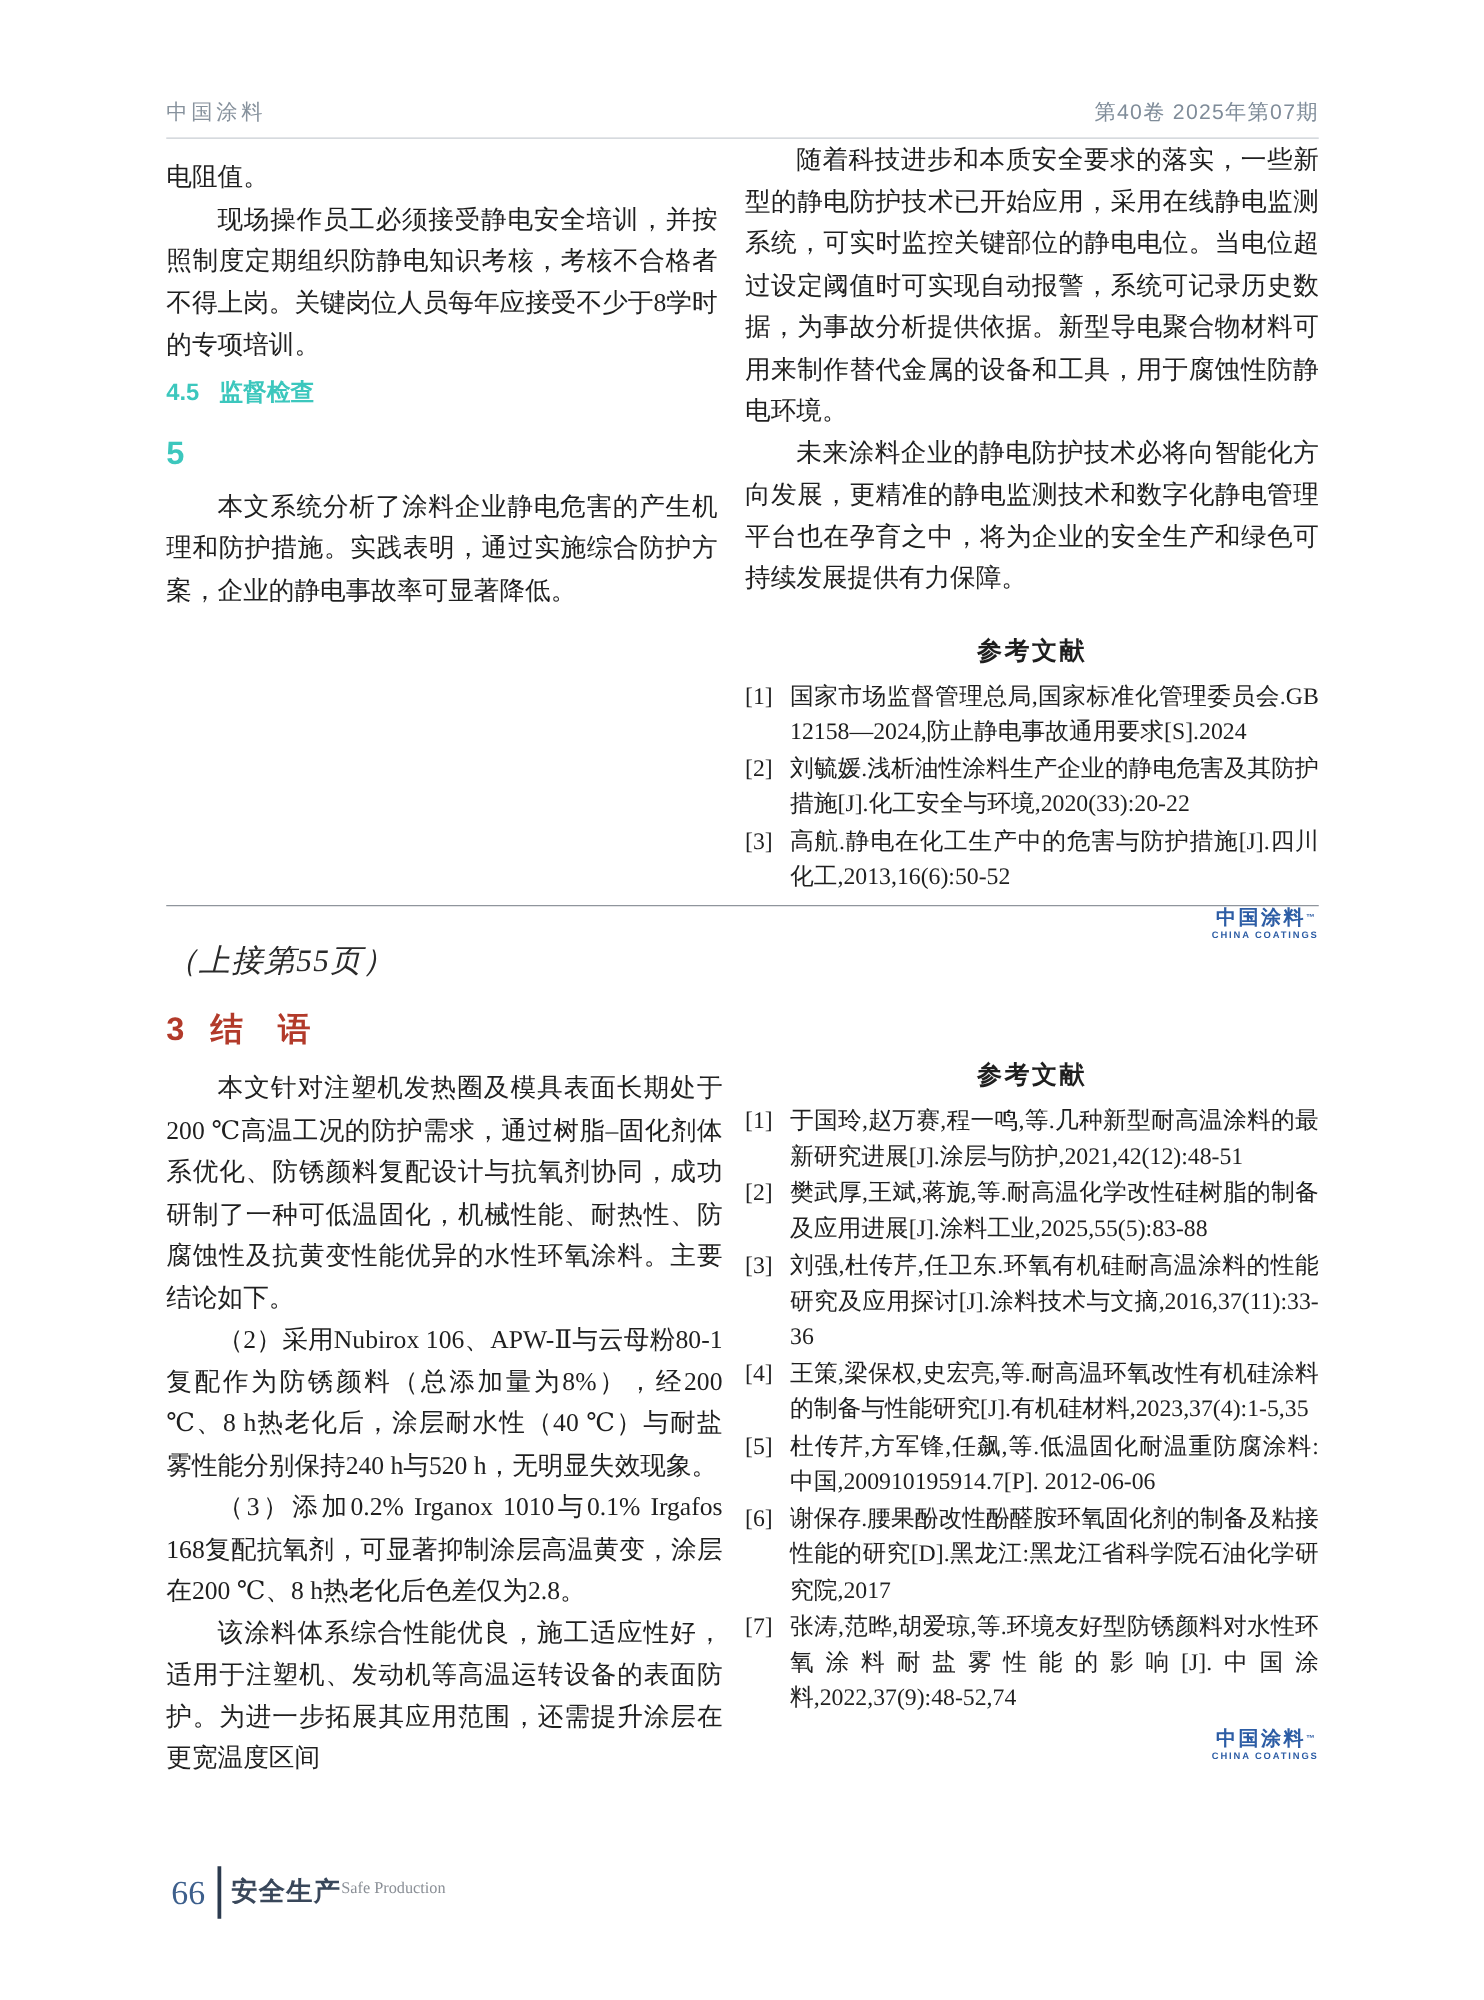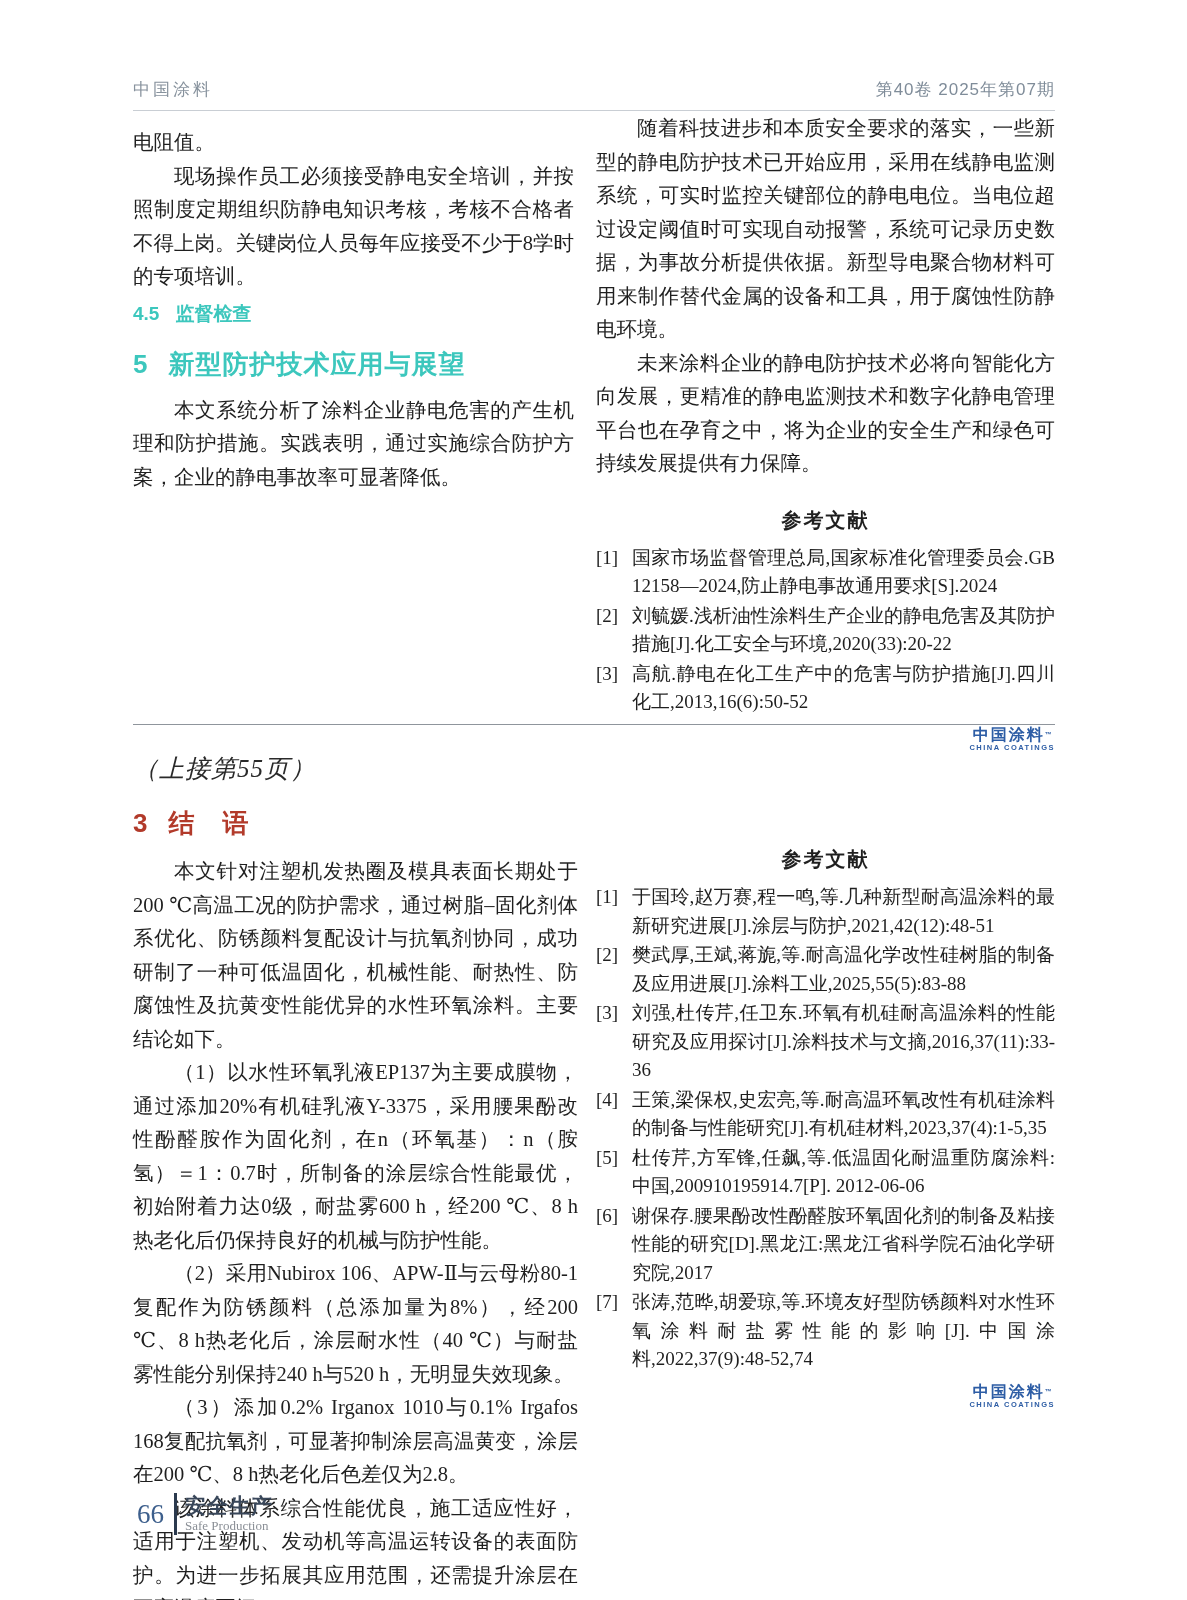"新型防护技术应用与展望" span { html: <span>新型防护技术应用与展望</span> -> none }
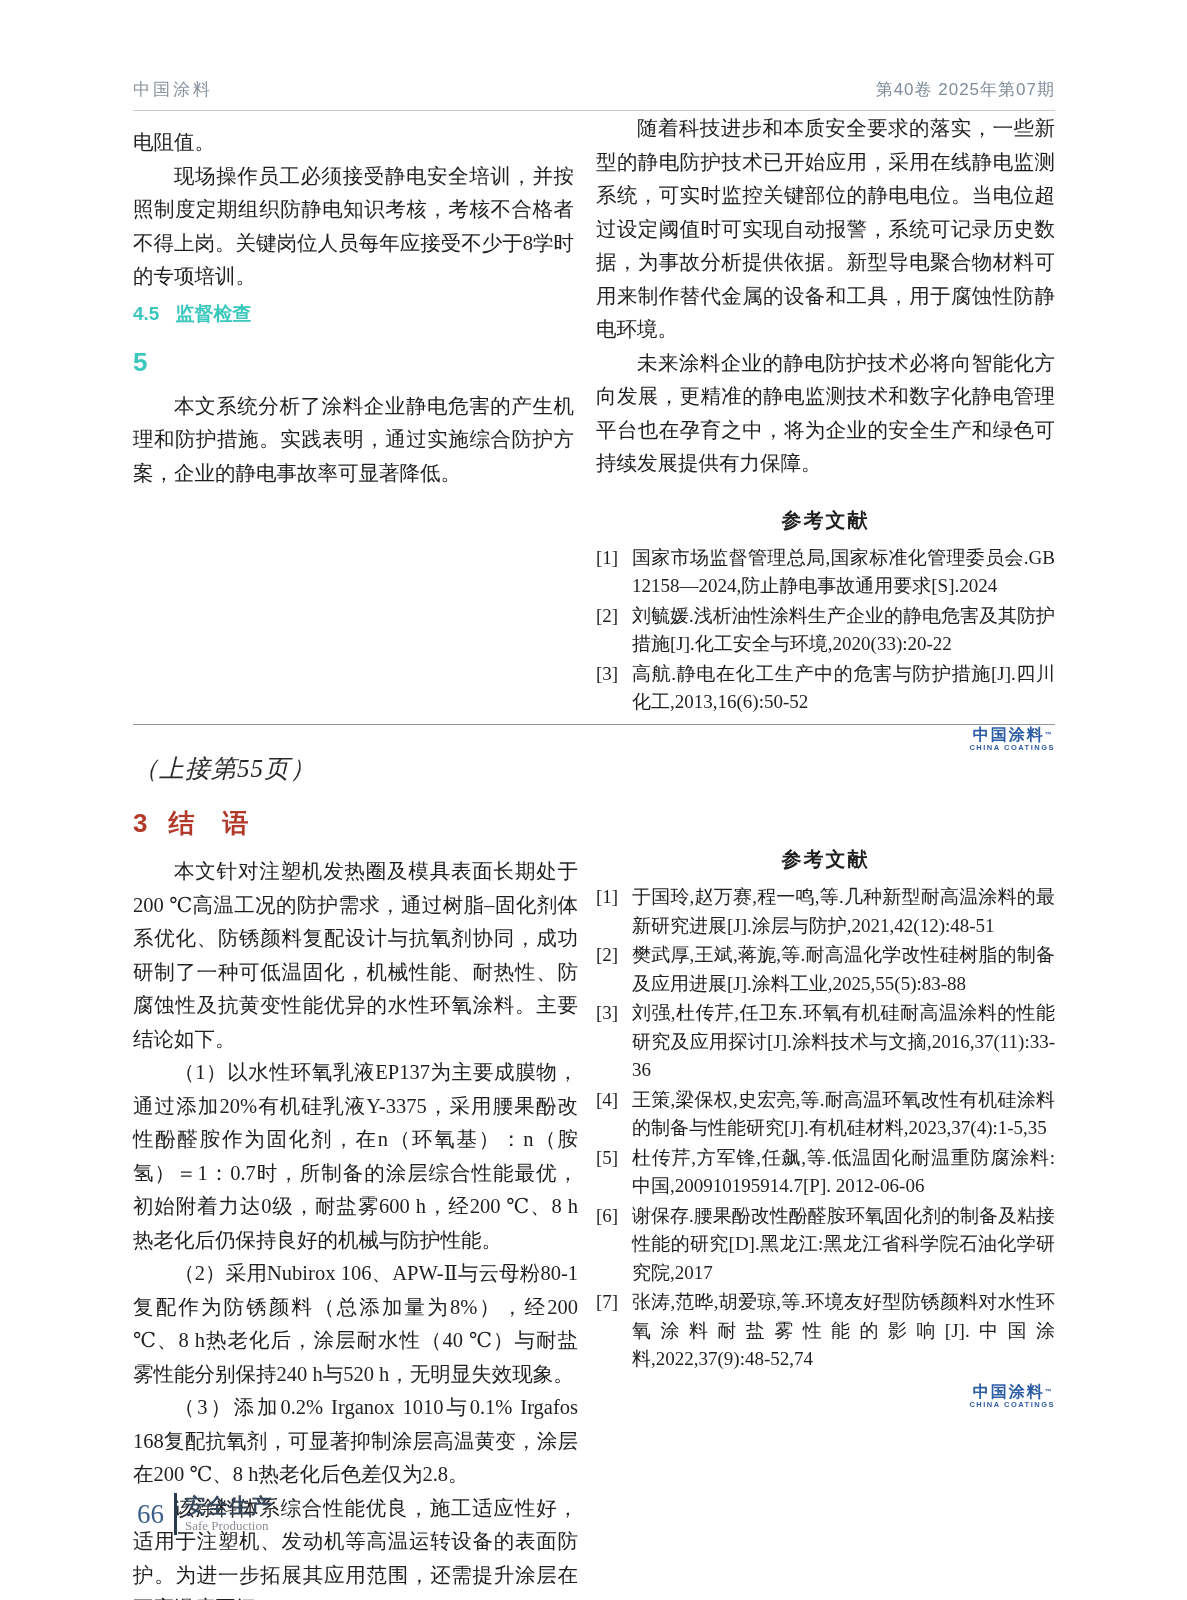"（1）以水性环氧乳液EP137为主要成膜物，通过添加20%有机硅乳液Y-3375" p.body { html: <p>（1）以水性环氧乳液EP137为主要成膜物，通过添加20%有机硅乳液Y-3375，采用腰果酚改性酚醛胺作为固化剂，在n（环氧基）：n（胺氢）＝1：0.7时，所制备的涂层综合性能最优，初始附着力达0级，耐盐雾600 h，经200 ℃、8 h热老化后仍保持良好的机械与防护性能。</p> -> none }
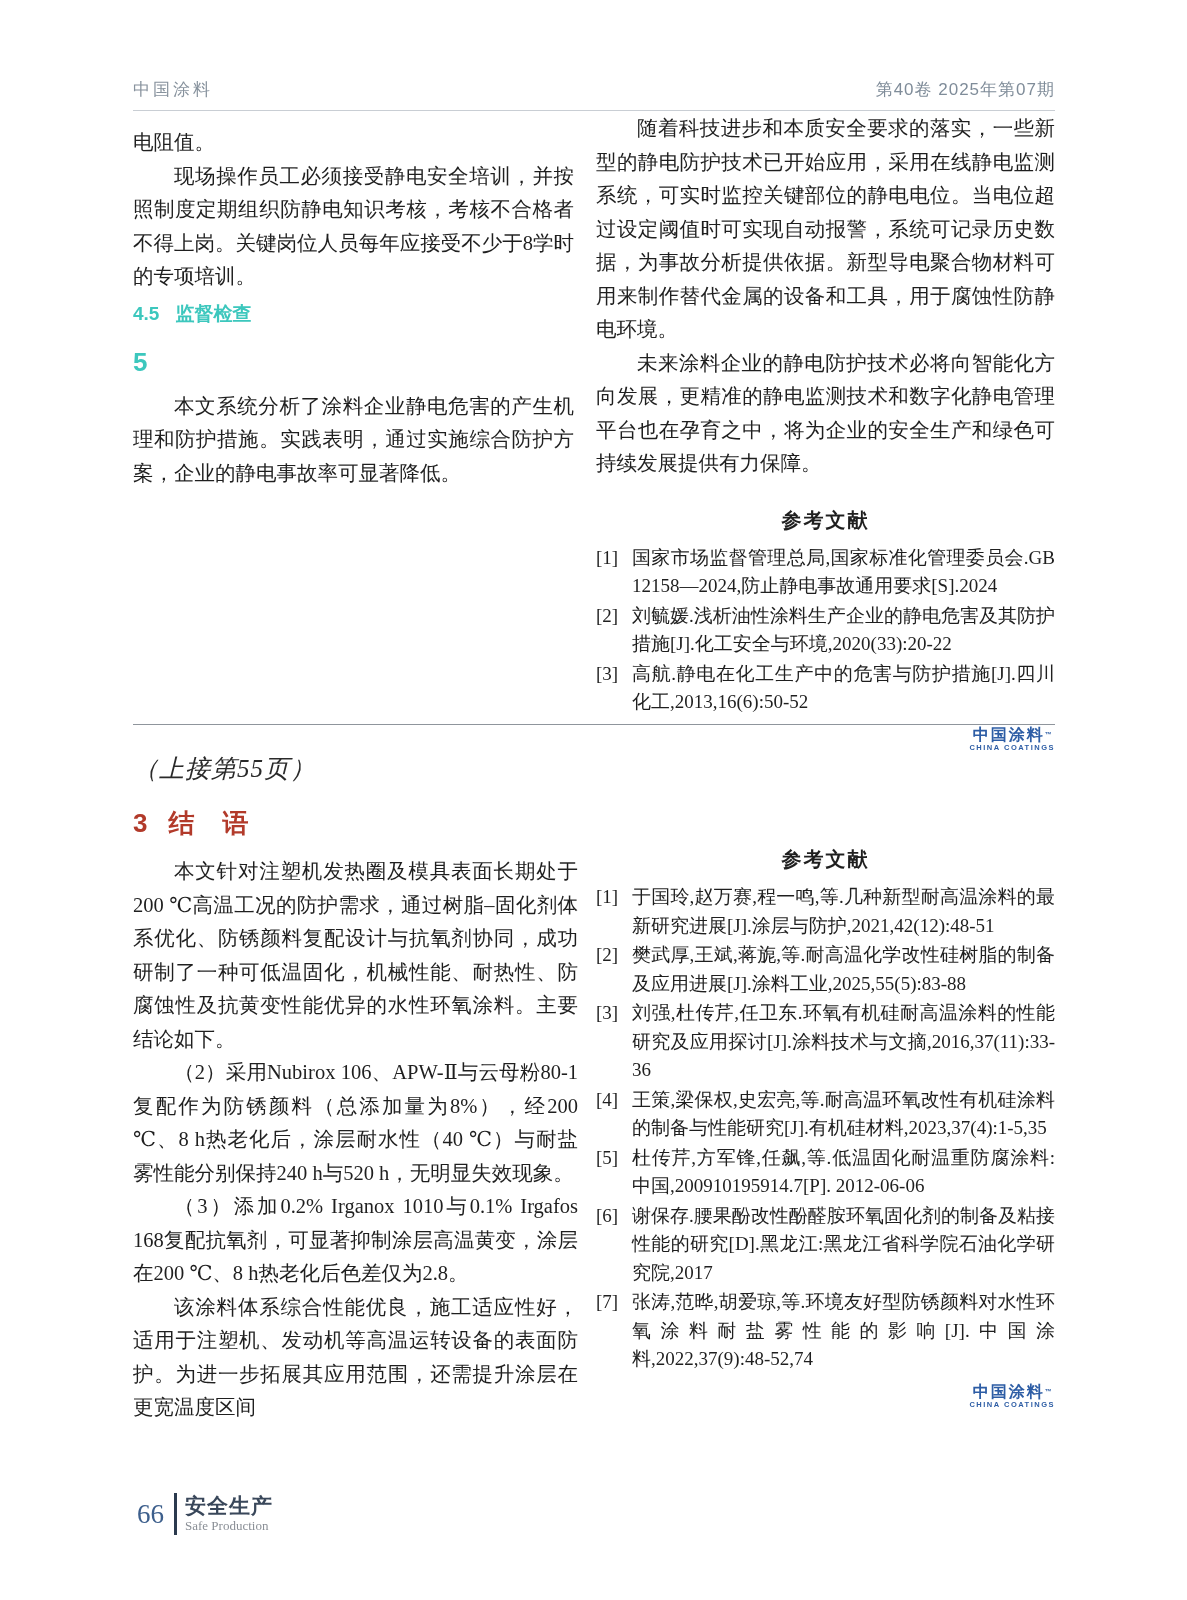"安全生产" .page-footer .fcol { flex-direction: column -> row }
